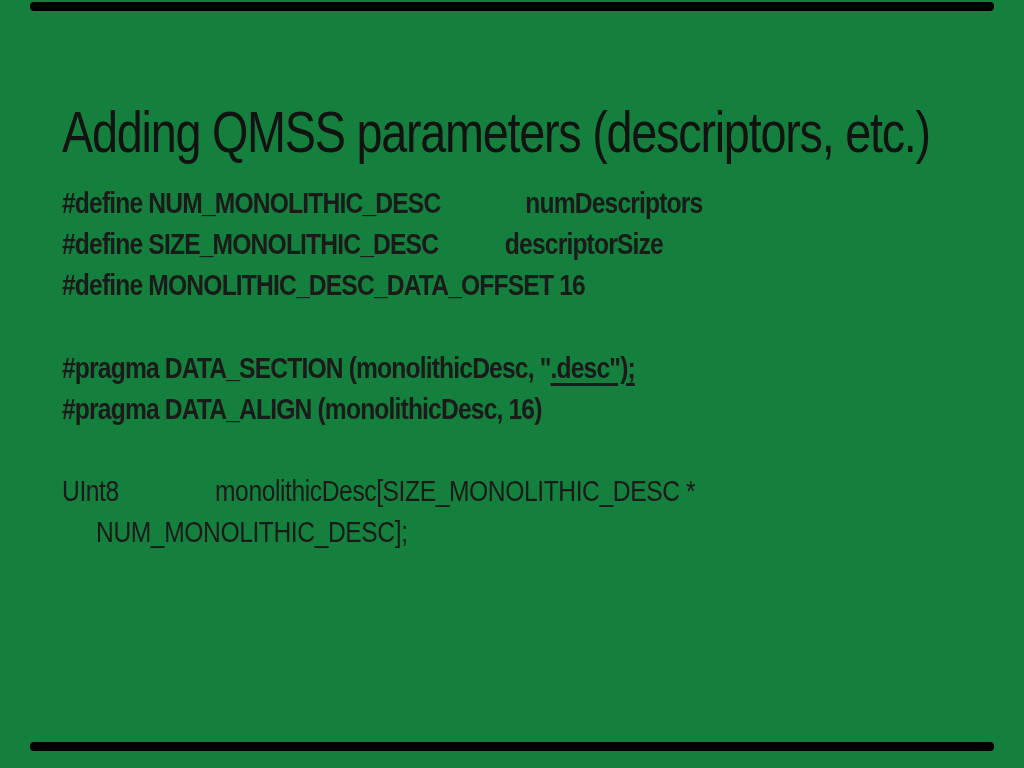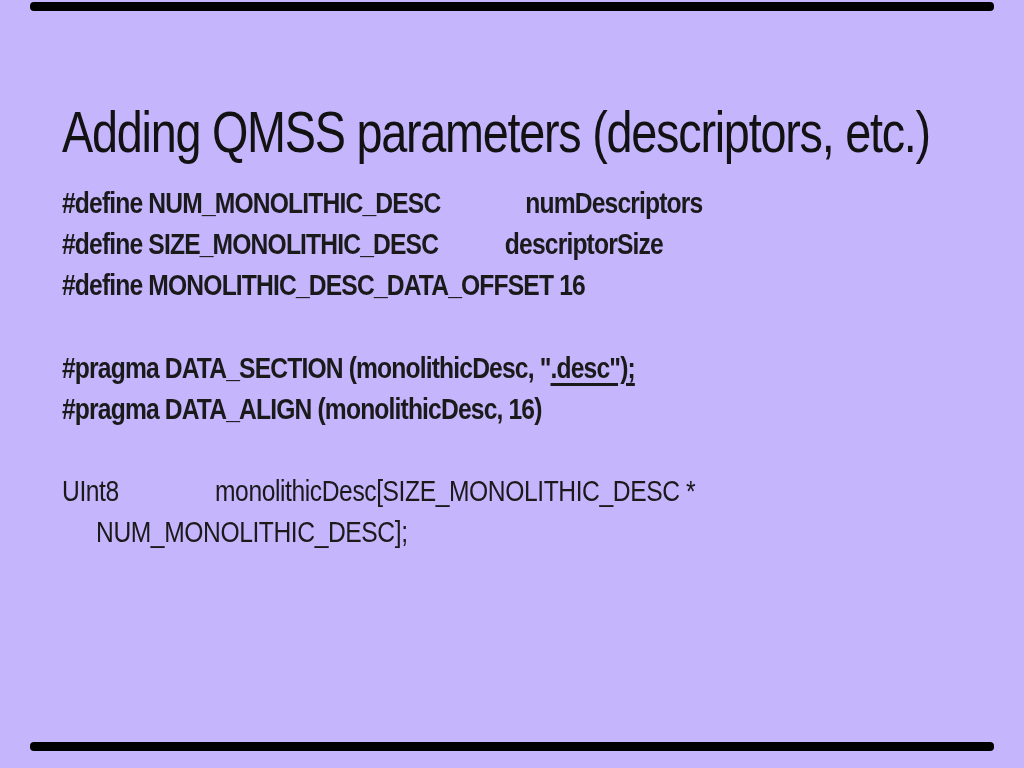"Adding QMSS parameters (descriptors," #slide { background: #c4b5fd -> #15803d }
